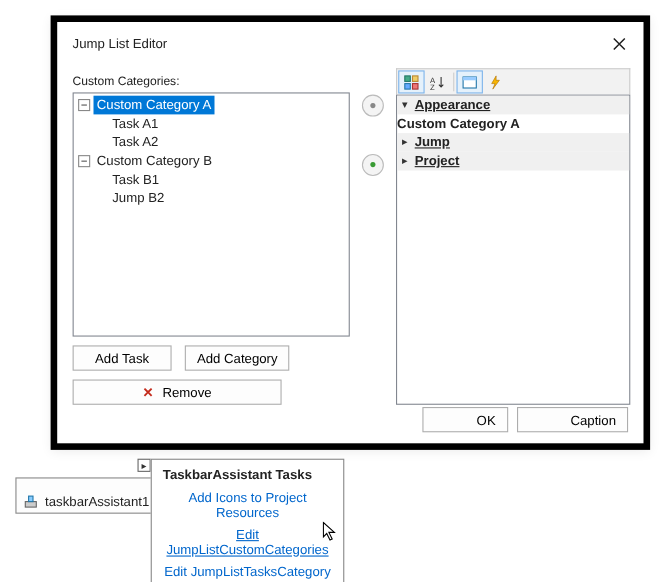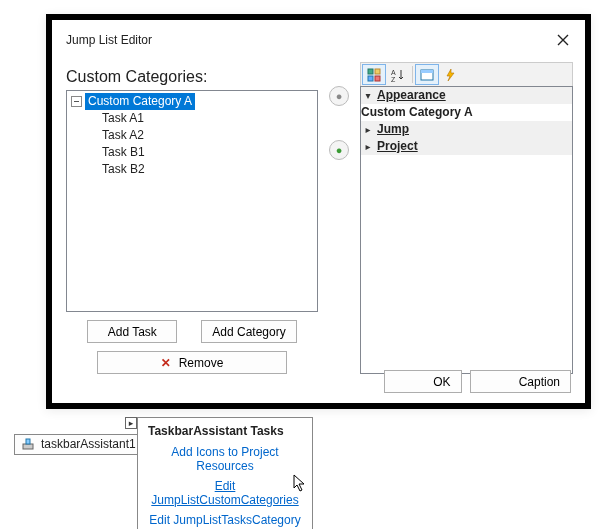"Custom Categories:" .label { font-size: 16px -> 11px }
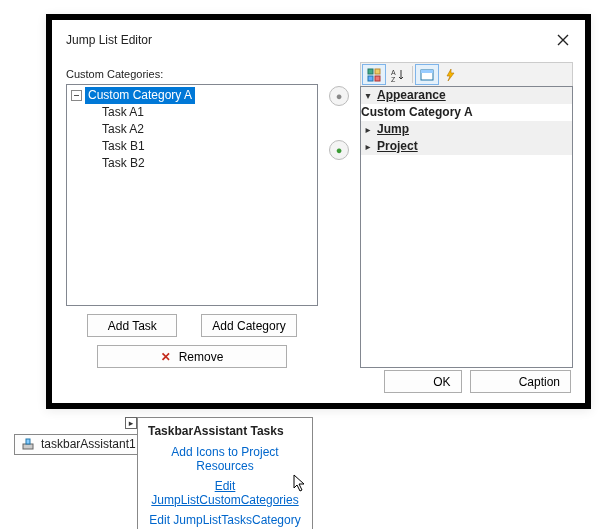"Custom Category B" div.tree-row { html: none -> <div> <span></span> <span>Custom Category B</span> </div> }
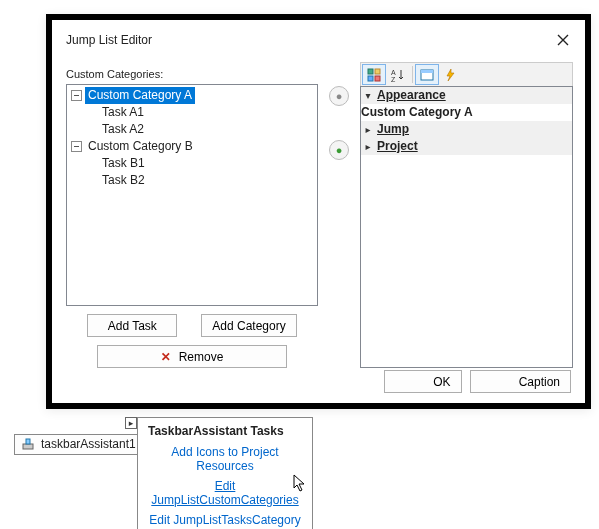"Task B2" span.node-label { text: Task -> Jump }
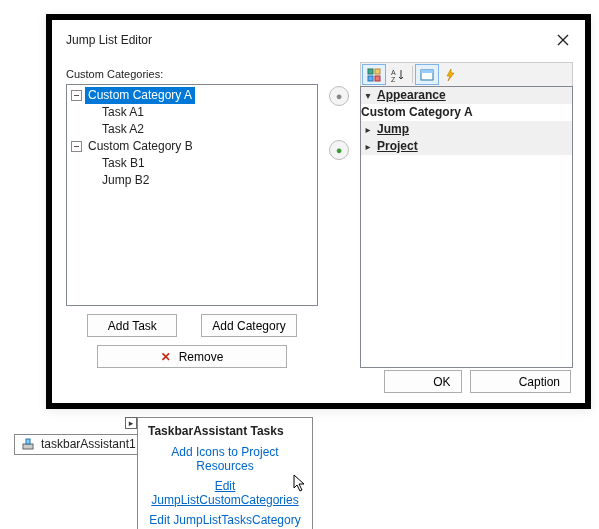"Add Task" .btn-row { gap: 24px -> 12px; justify-content: center -> flex-start }
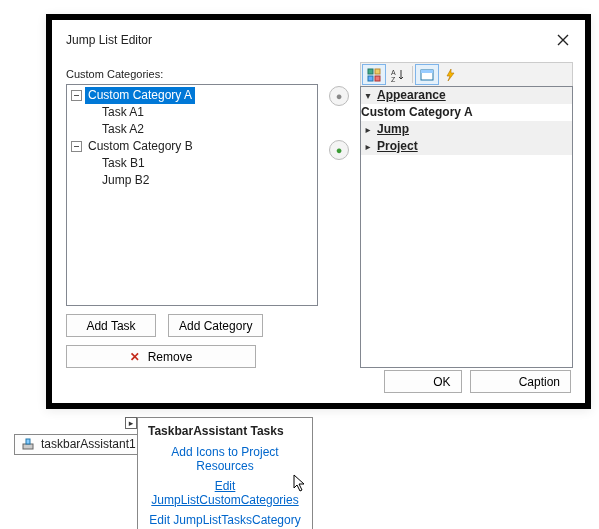"taskbarAssistant1" .tray-item { padding: 2px 8px 3px 6px -> 14px 8px 3px 6px }
